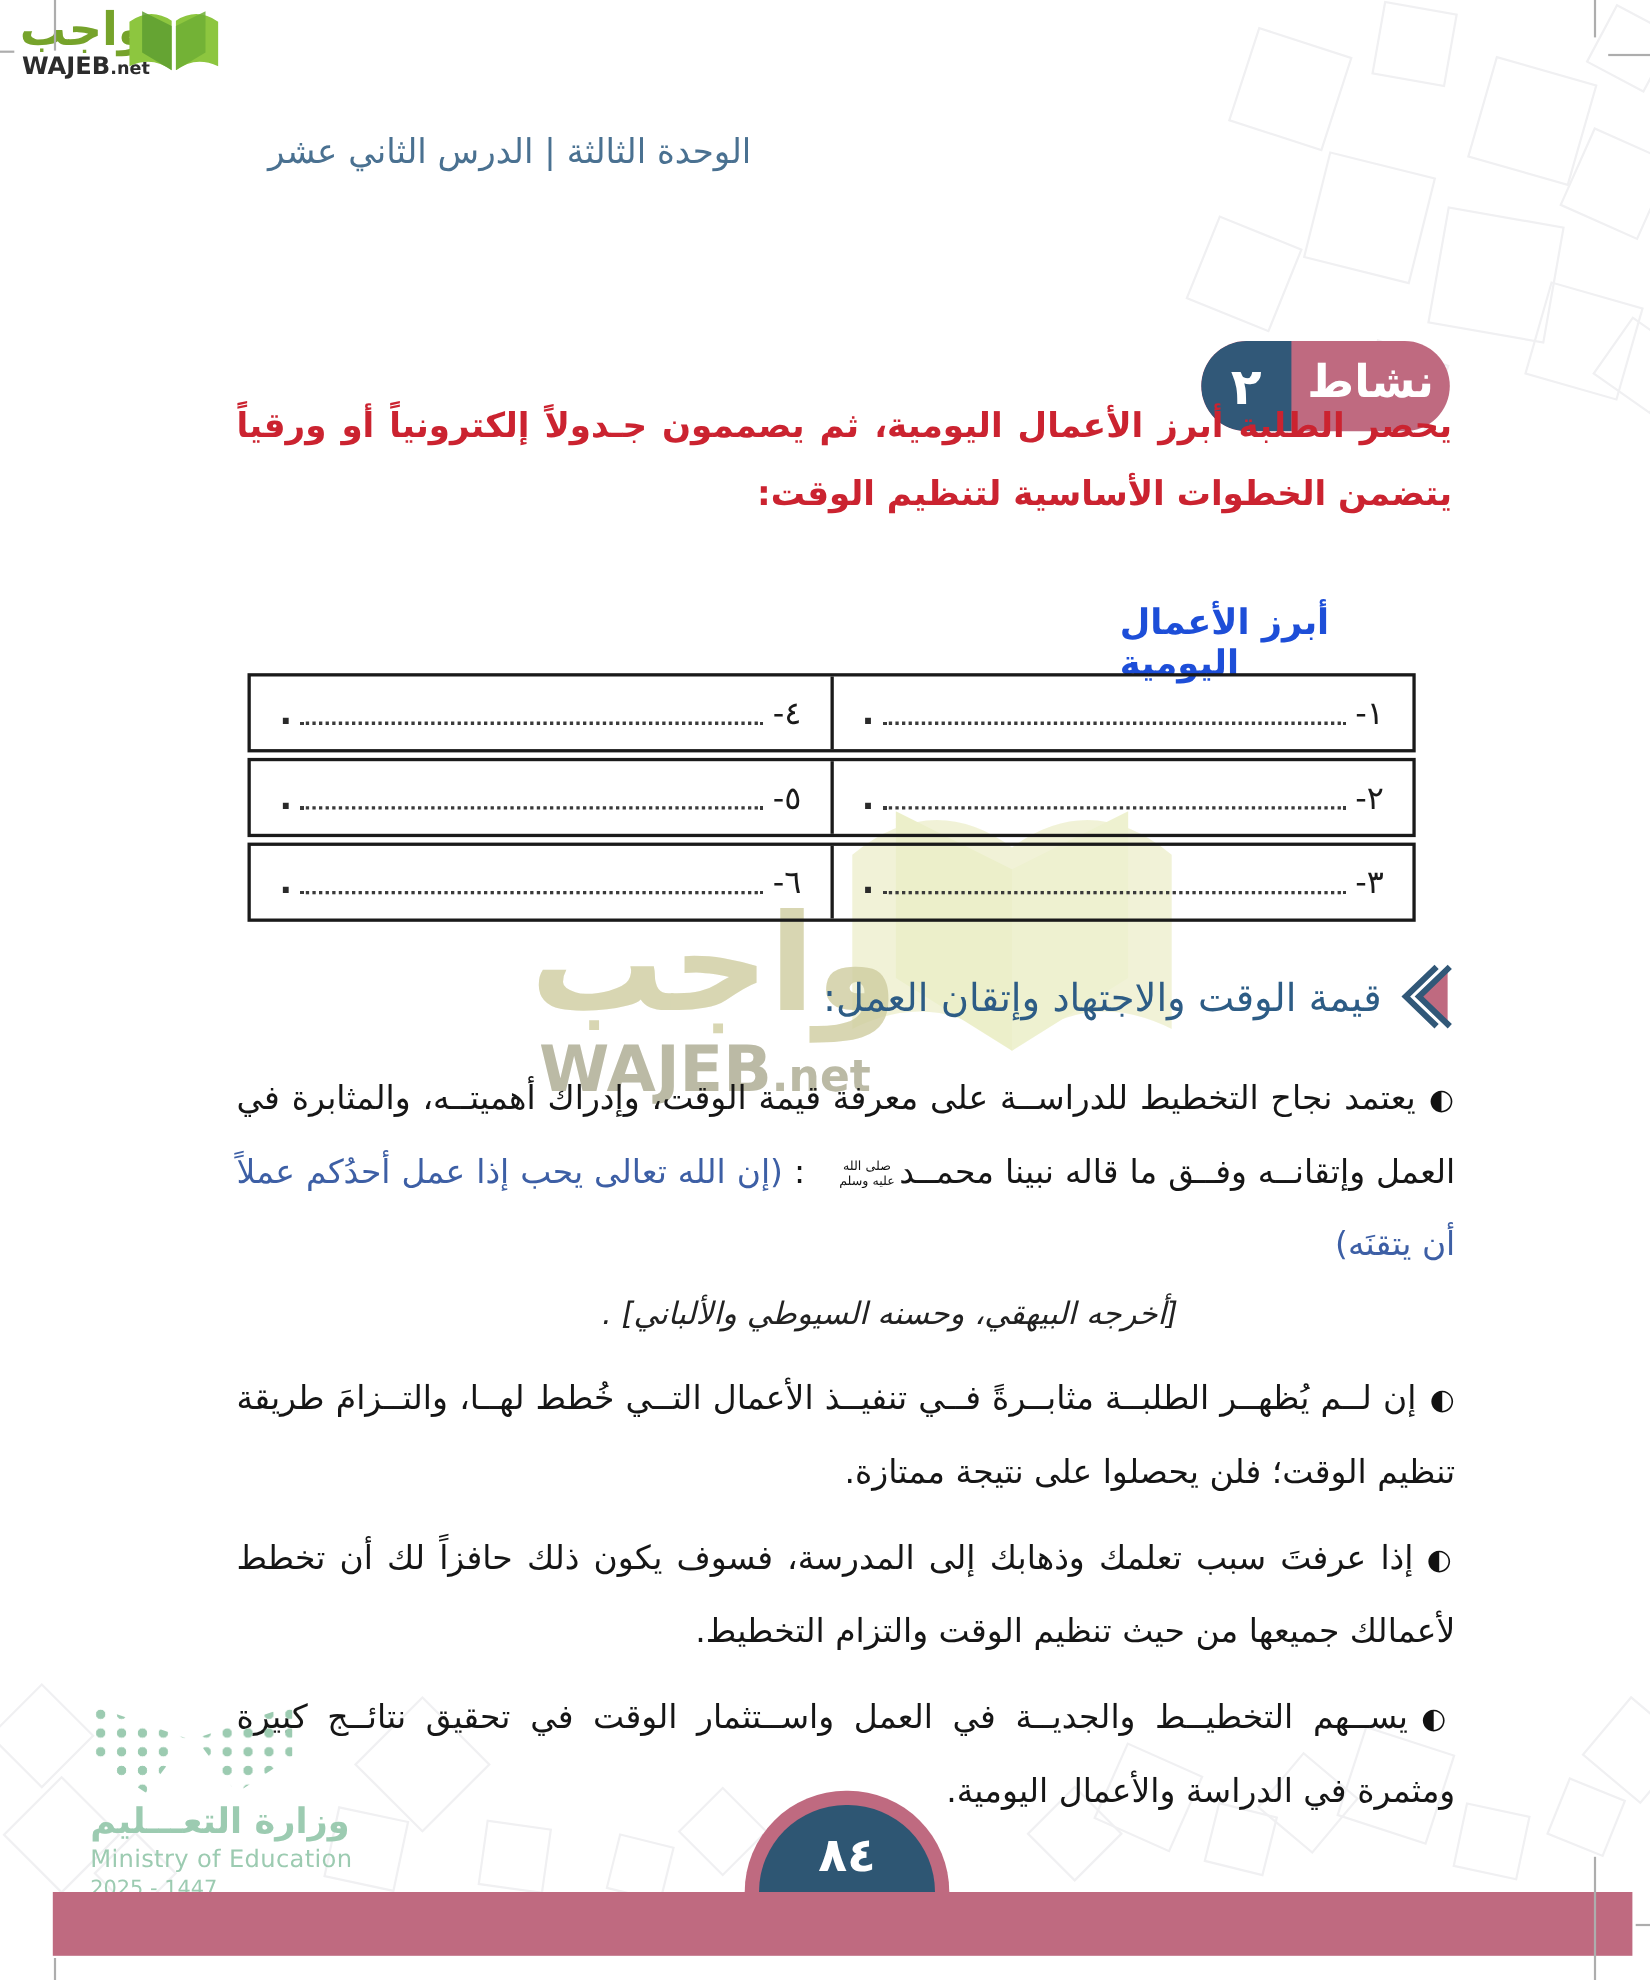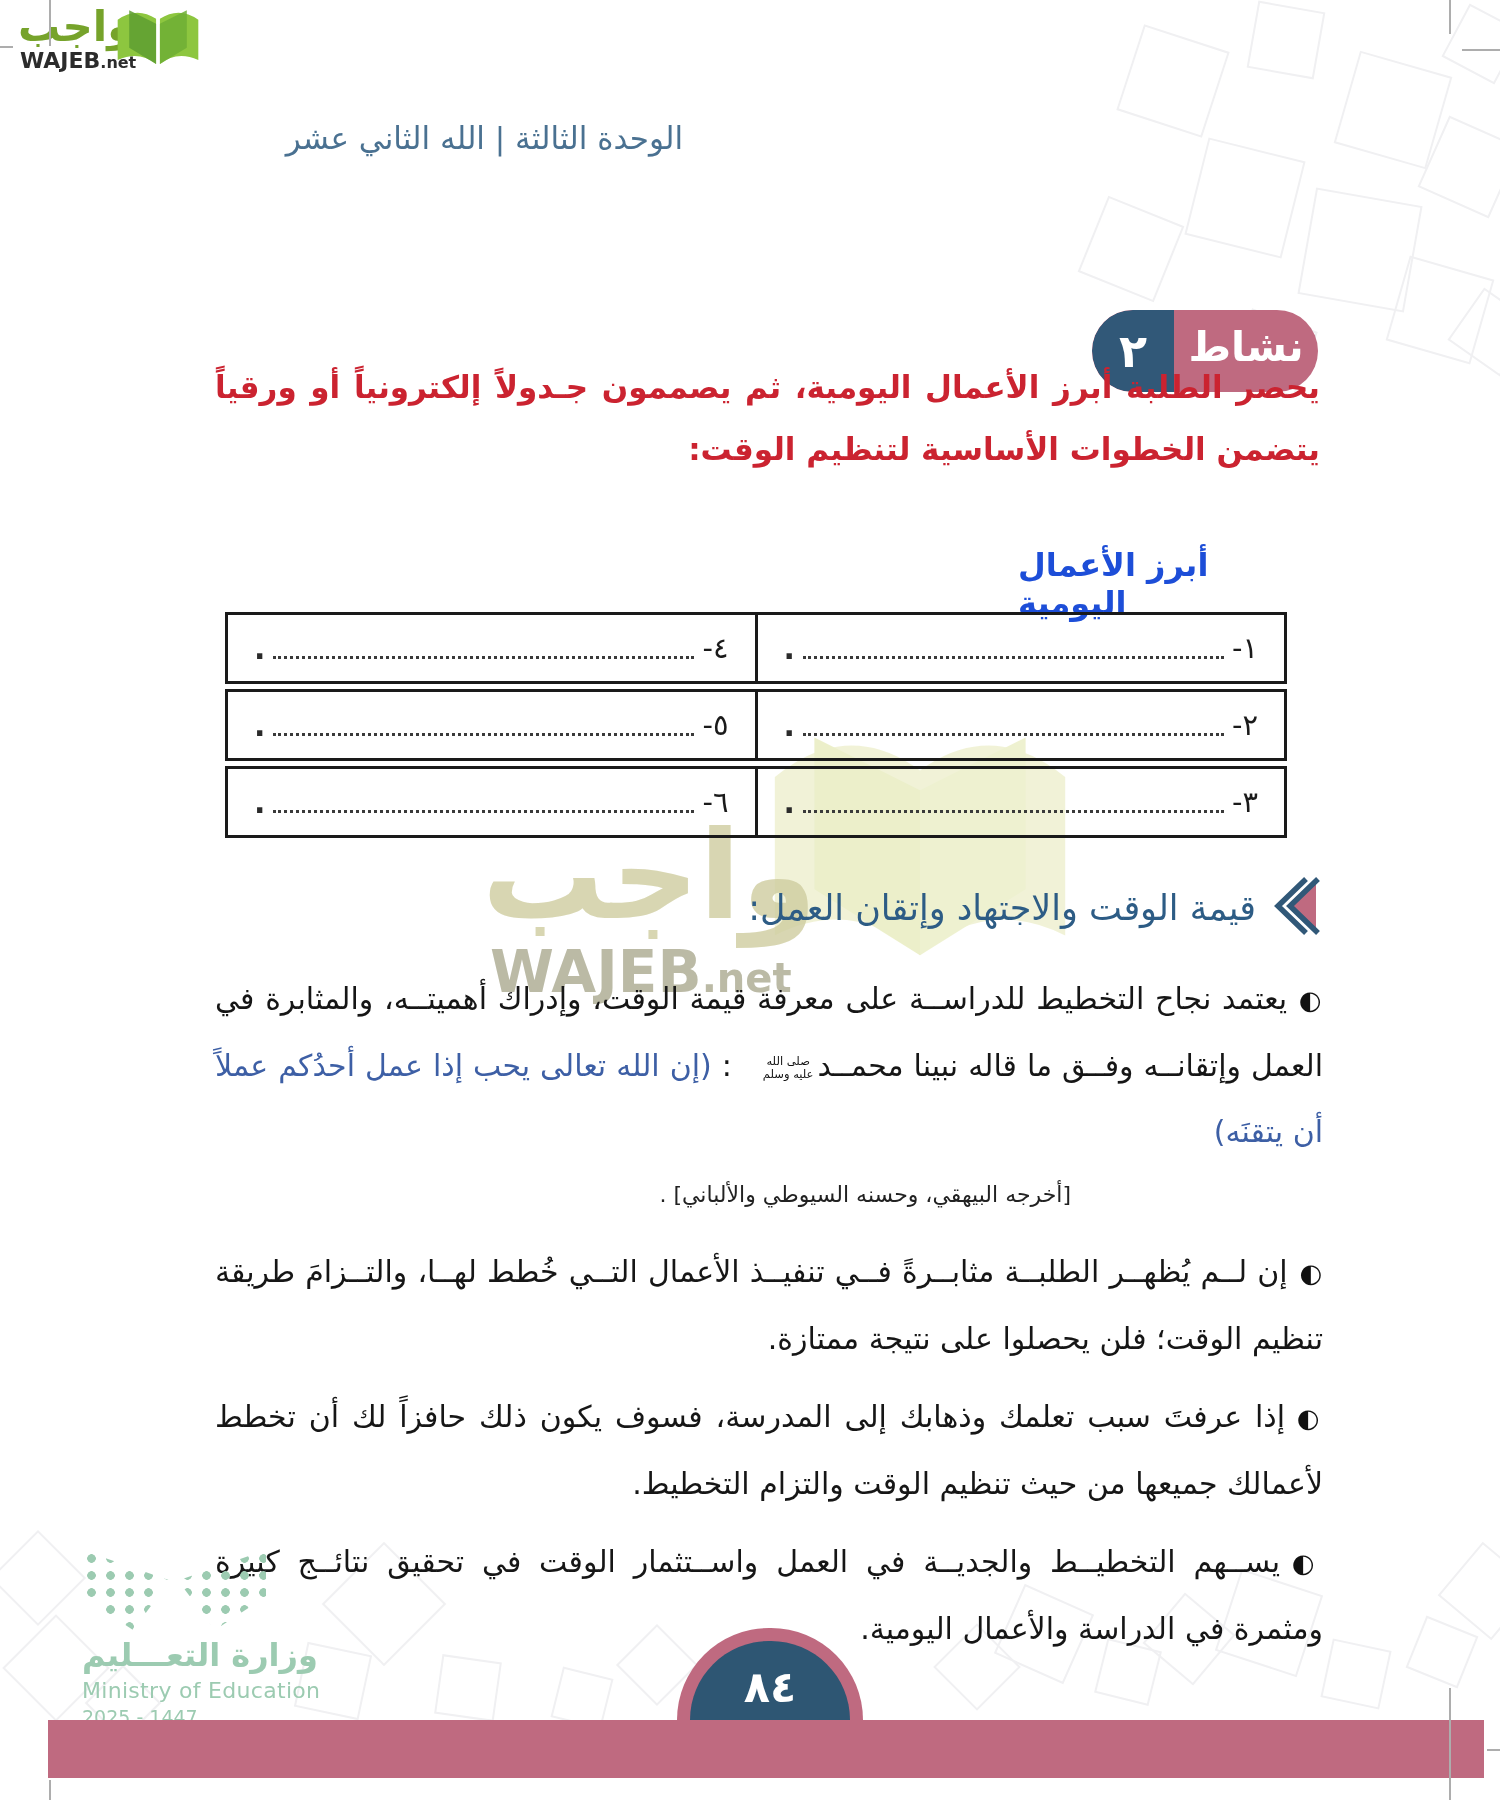"الوحدة الثالثة | الله الثاني" div.page-header { text: الله -> الدرس }
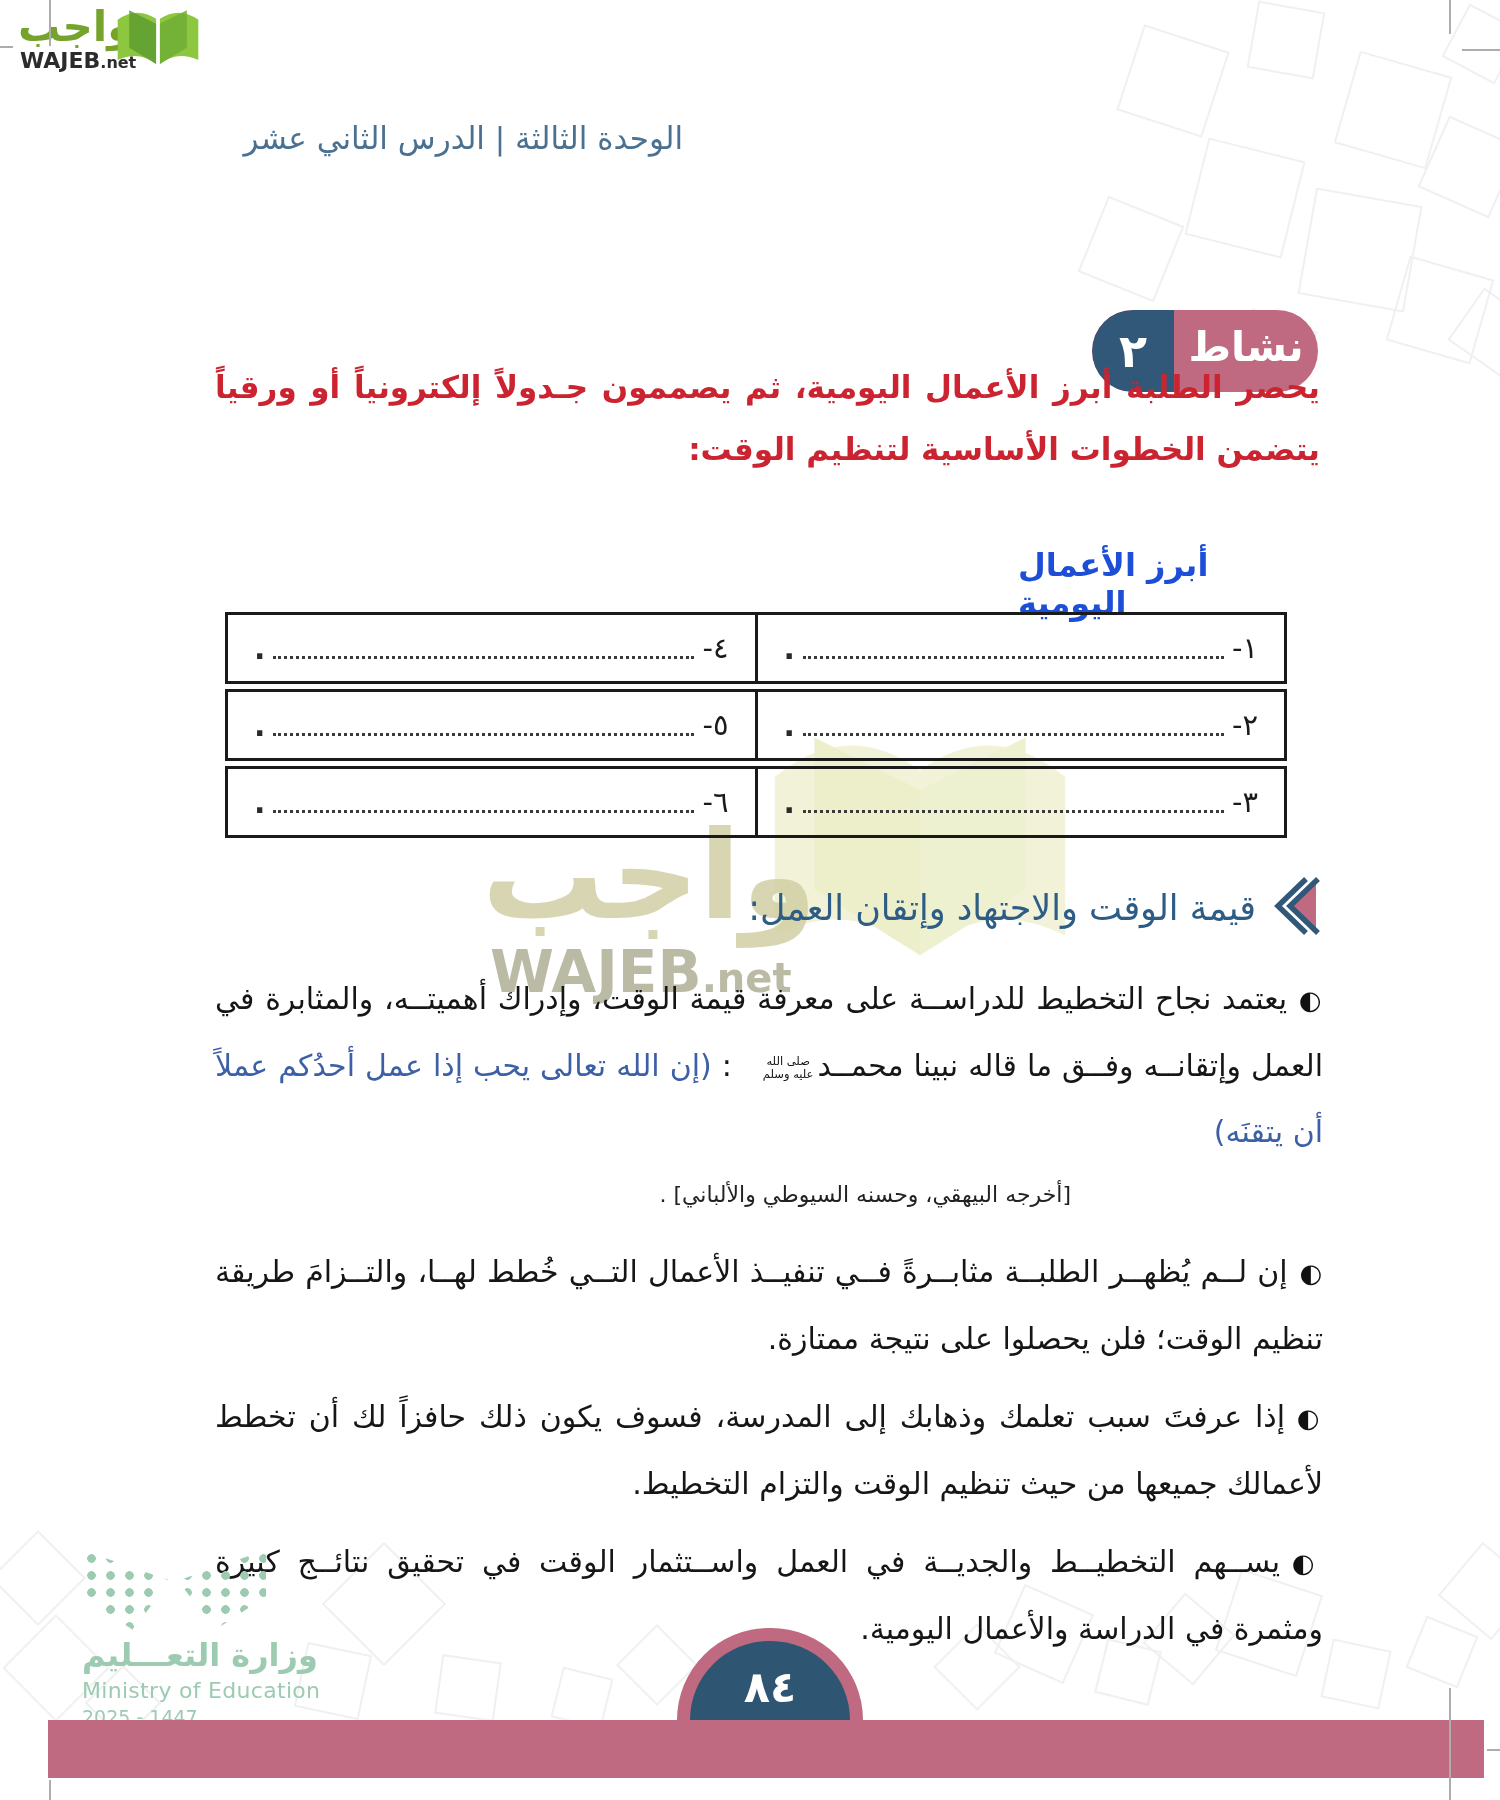"[أخرجه البيهقي، وحسنه السيوطي والألباني]" .citation { font-size: 22px -> 28px; font-style: none -> italic }
